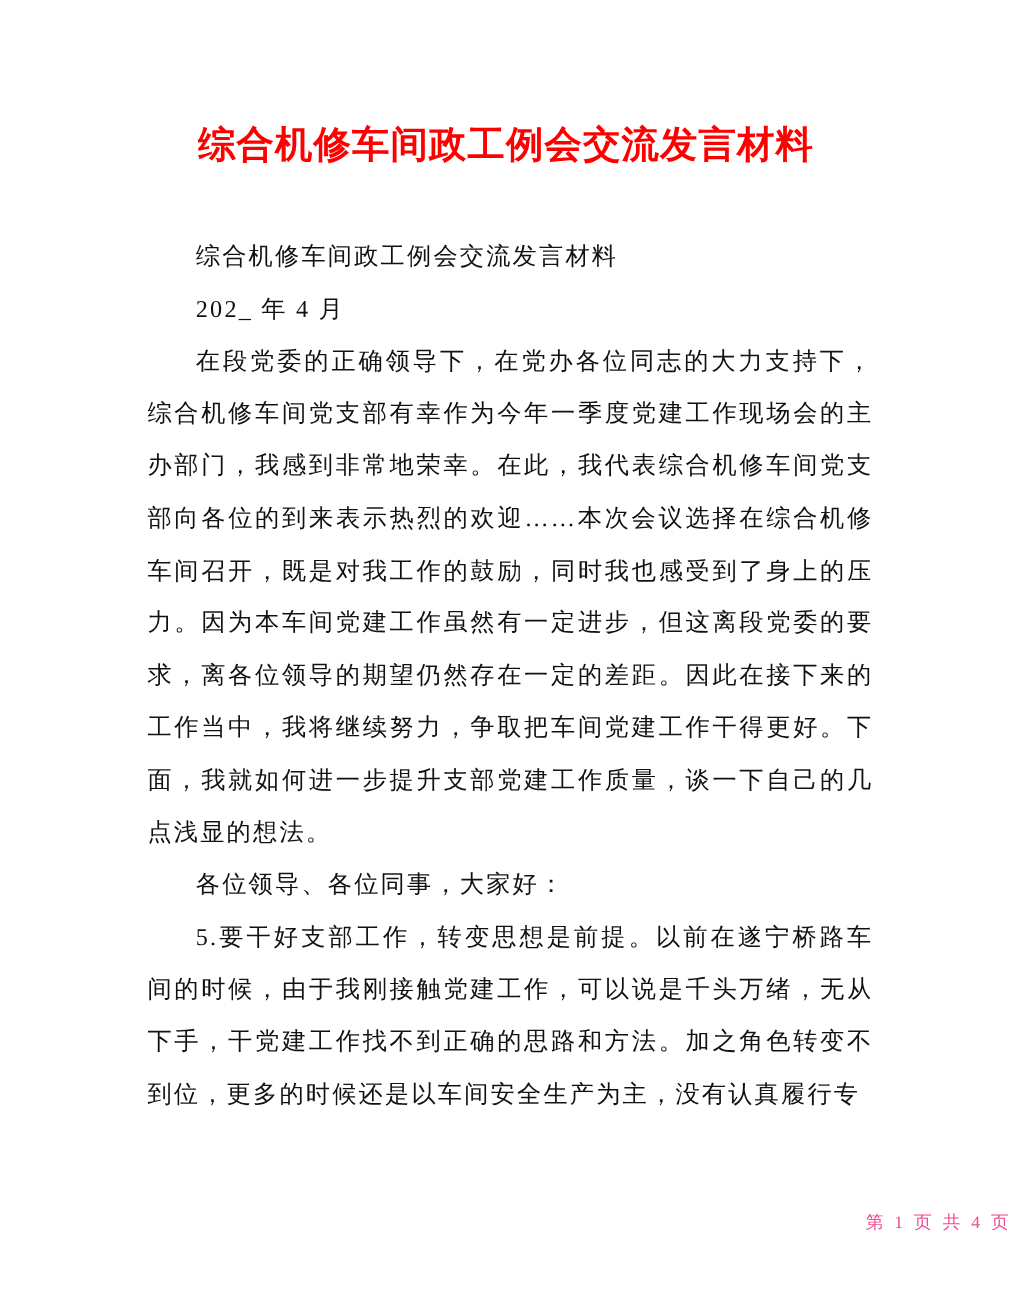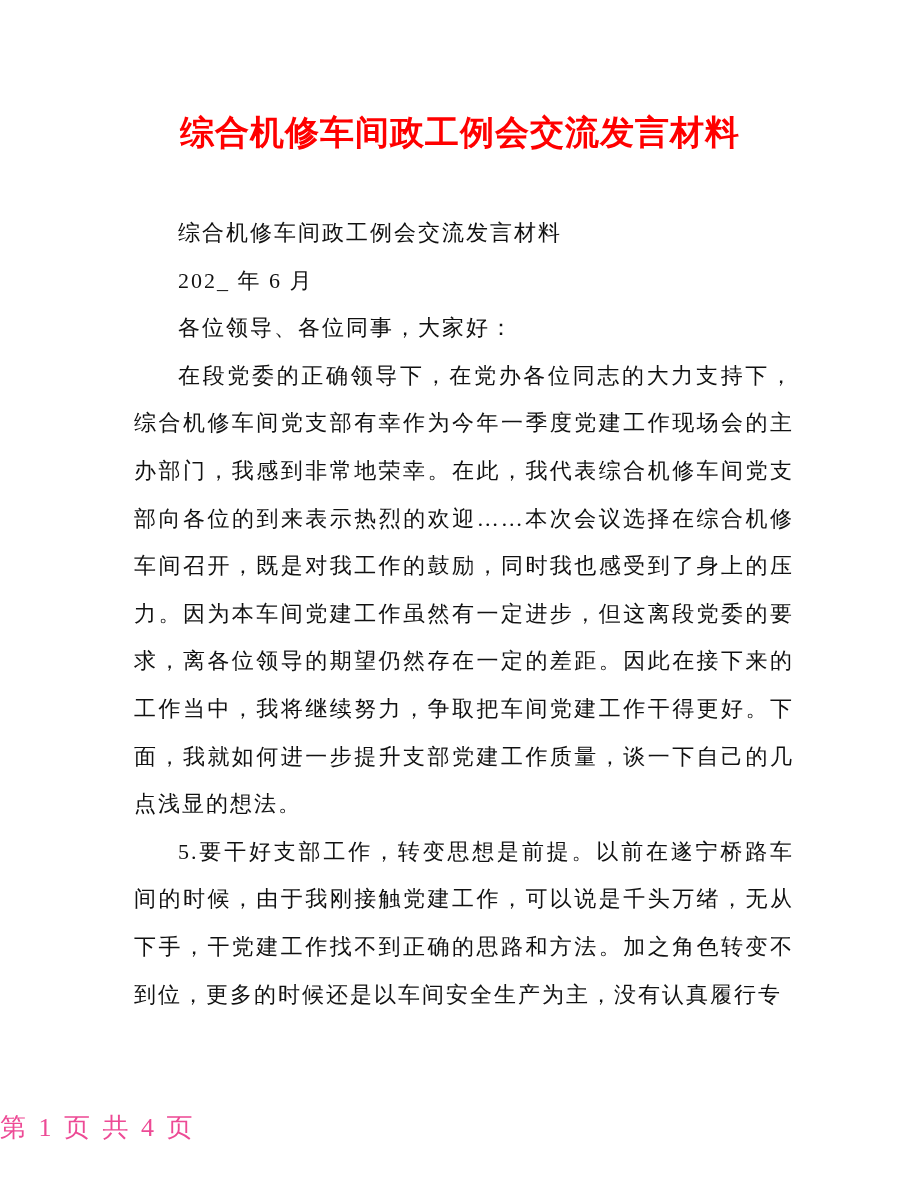"202_ 年 6 月" p { text: 6 -> 4 }
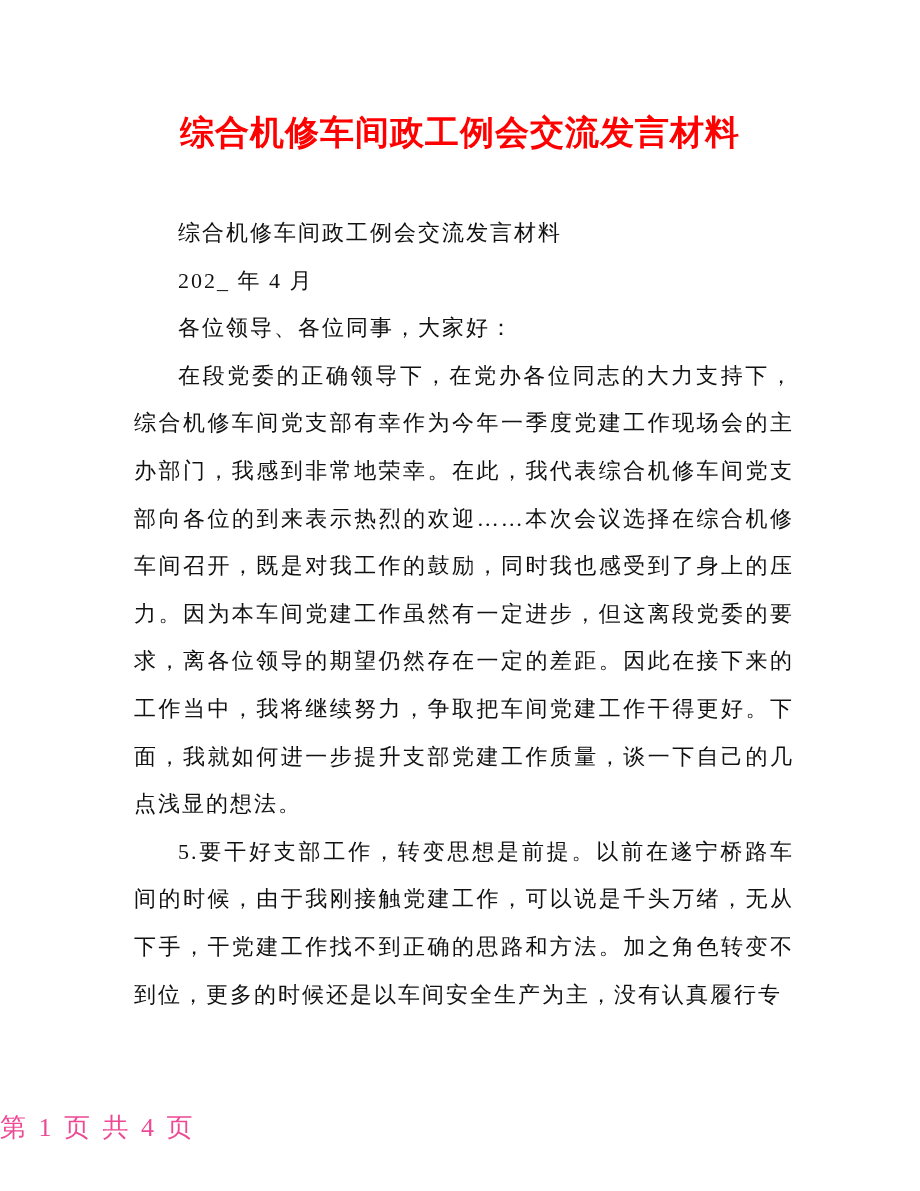"各位领导、各位同事，大家好：" p { order: before "在段党委的正确领导下，在党办各位同志的大力支持下，综合机修车间党支部有幸作为今年" -> after "在段党委的正确领导下，在党办各位同志的大力支持下，综合机修车间党支部有幸作为今年" }
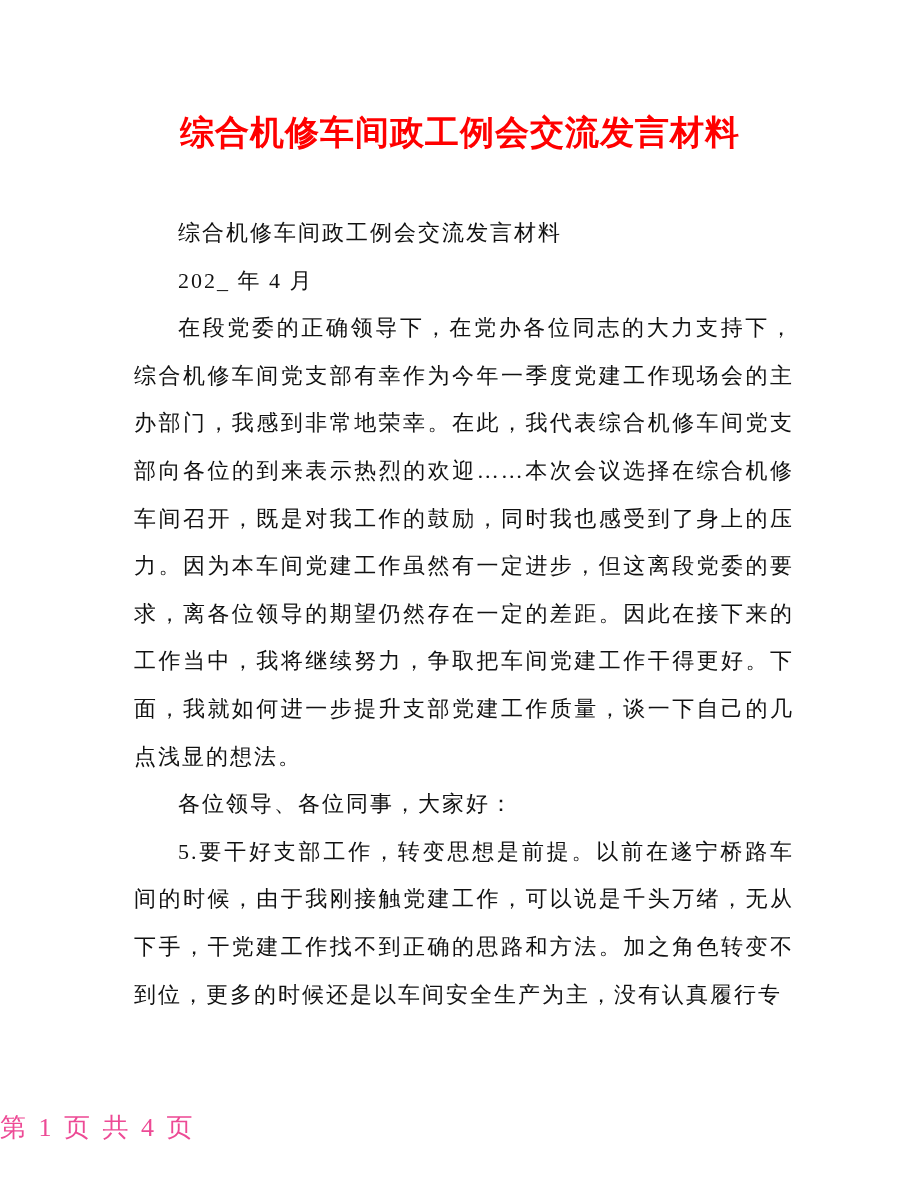"第 1 页 共 4" .page-footer { font-size: 26px -> 16px; margin-top: 16px -> none; text-align: left -> right }
